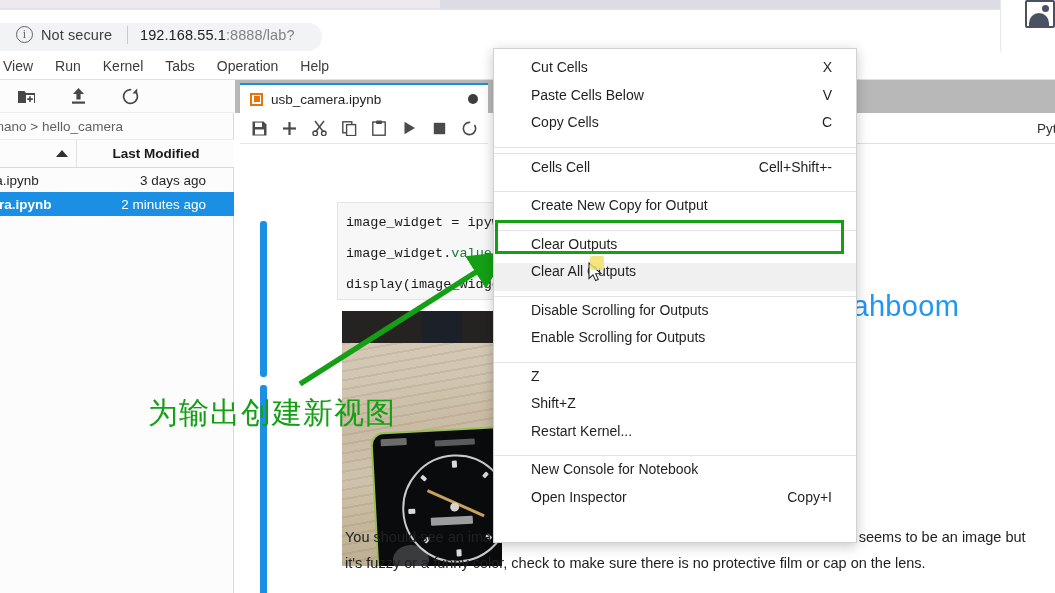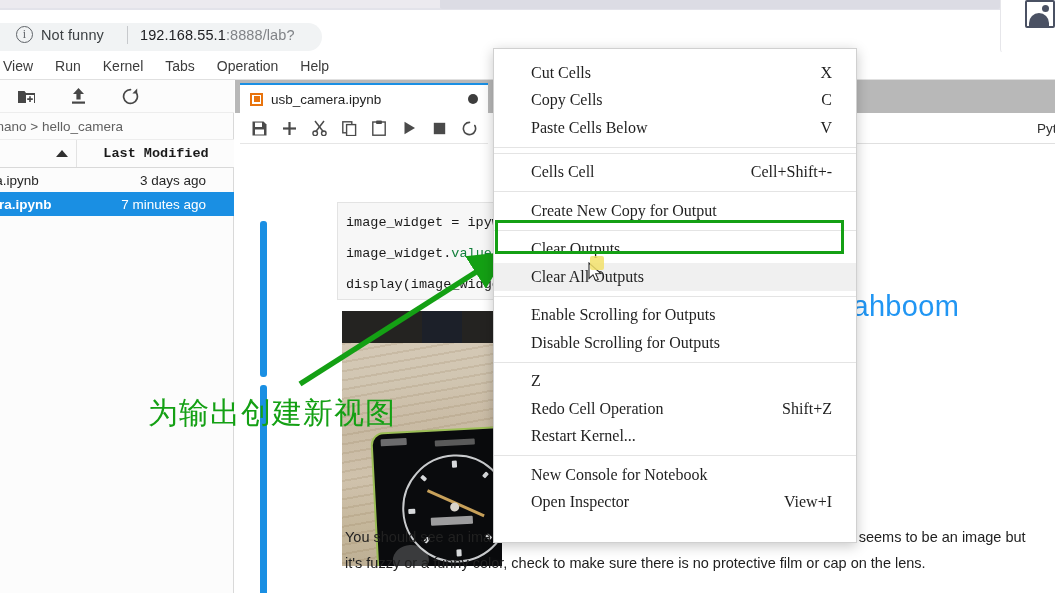"Not funny" div.addr-notsecure { text: funny -> secure }
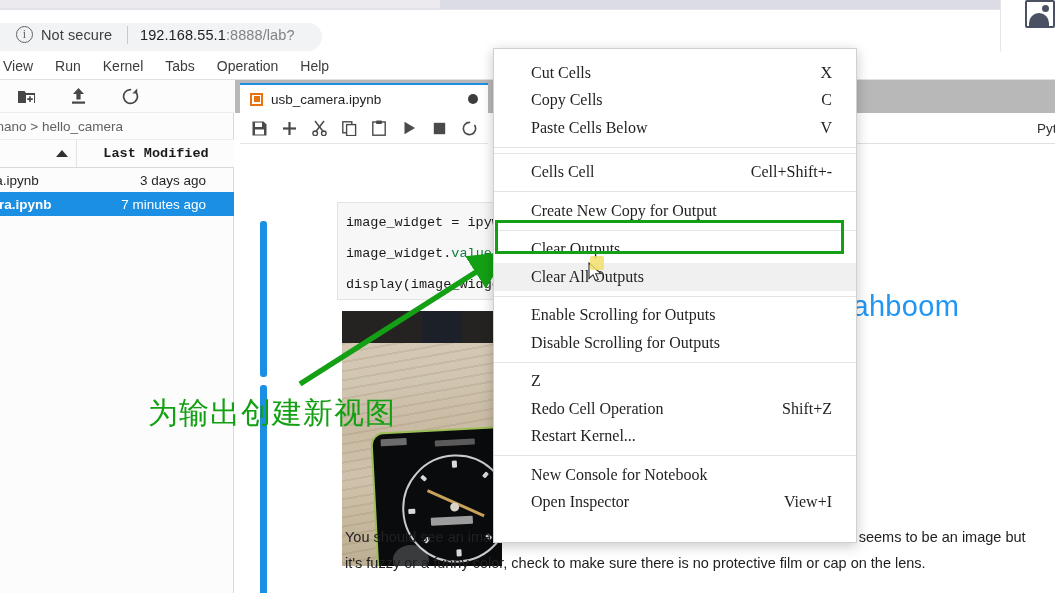"Cut Cells" .ctx-item { align-items: center -> none; font-family: Liberation Serif, serif -> none; font-size: 16px -> 14px }
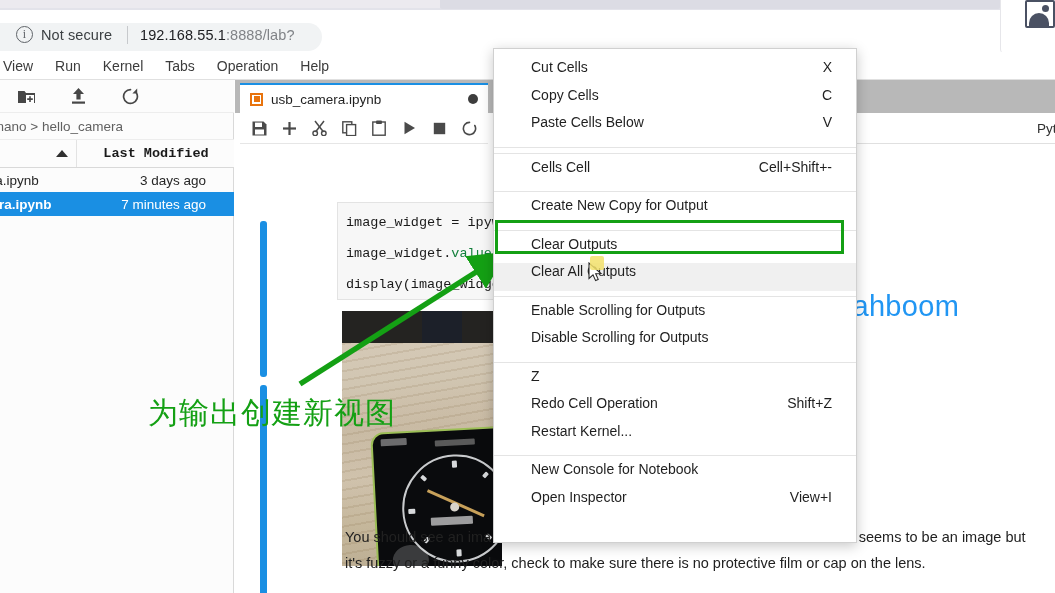"Copy Cells" div.ctx-item { order: before "Paste Cells Below" -> after "Paste Cells Below" }
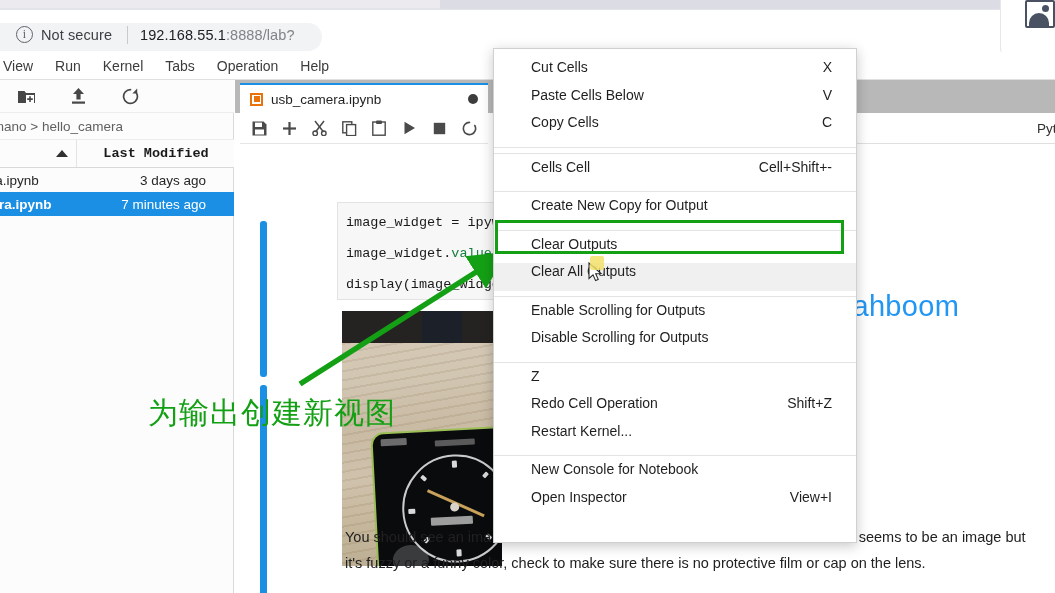"Last Modified" .fb-header { font-family: Liberation Mono, monospace -> none }
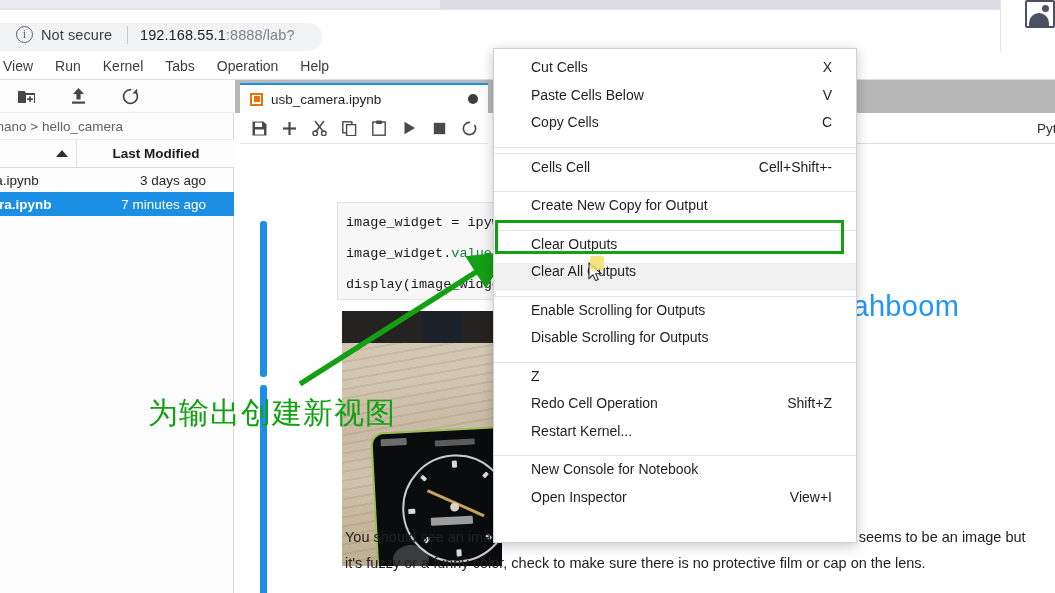"7 minutes ago" span.fmod { text: 7 -> 2 }
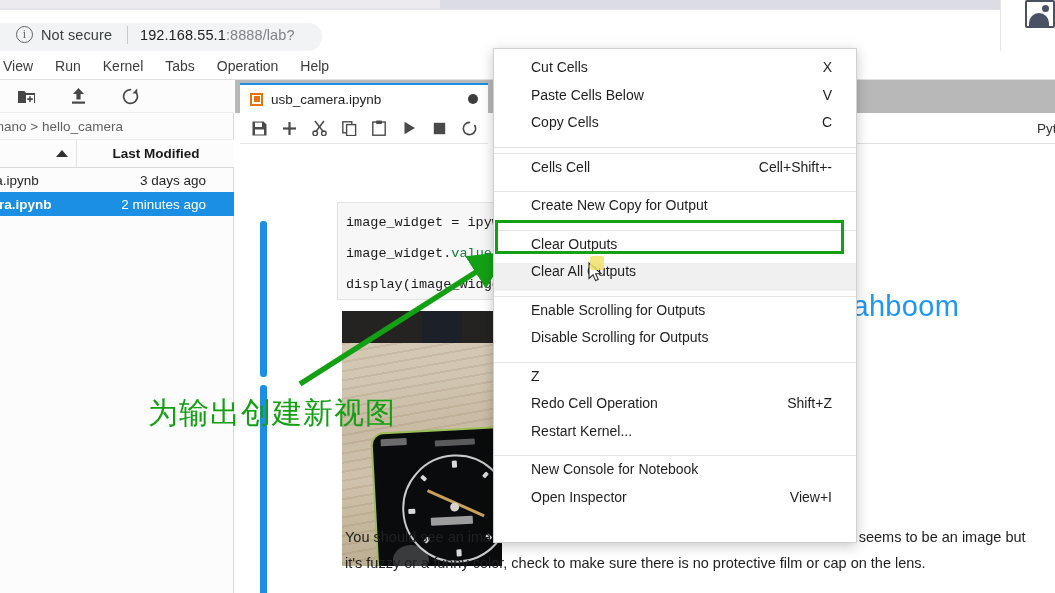"Enable Scrolling for Outputs" div.ctx-item { order: before "Disable Scrolling for Outputs" -> after "Disable Scrolling for Outputs" }
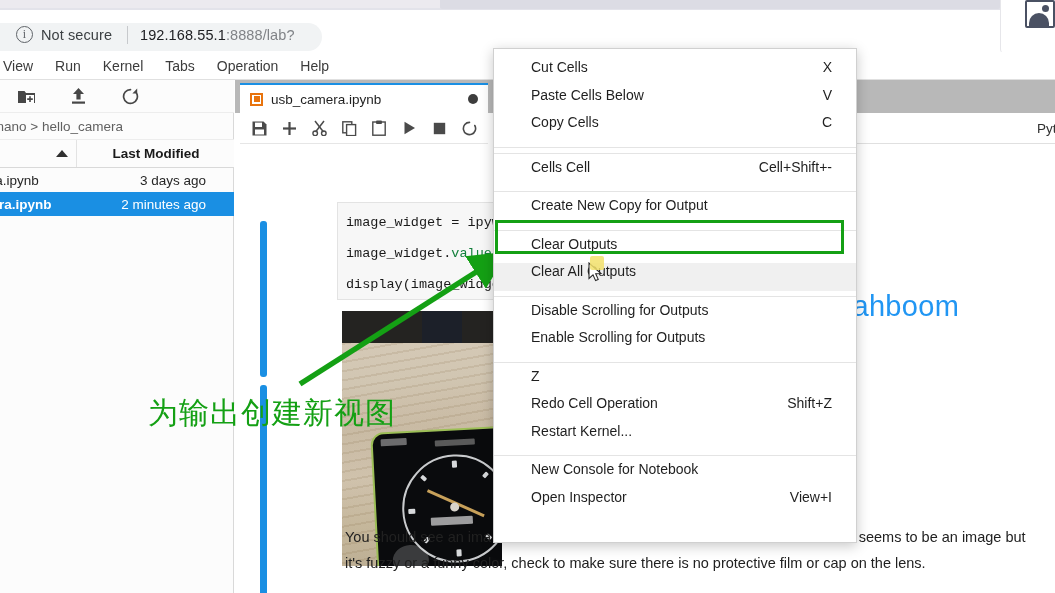"Redo Cell Operation" span.ctx-label { html: <span>Redo Cell Operation</span> -> none }
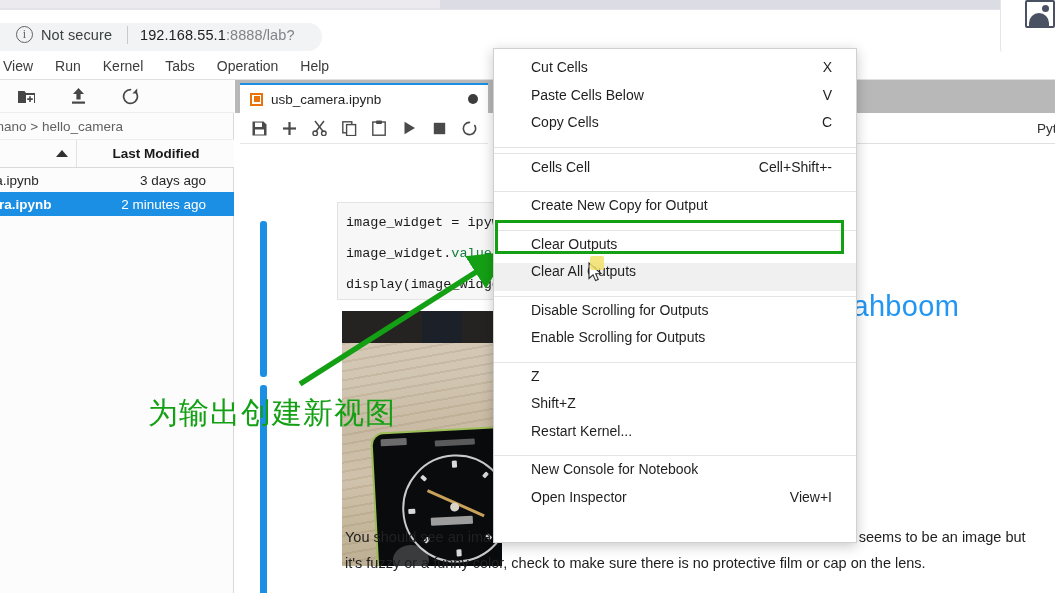"View+I" span.ctx-key { text: View+I -> Copy+I }
